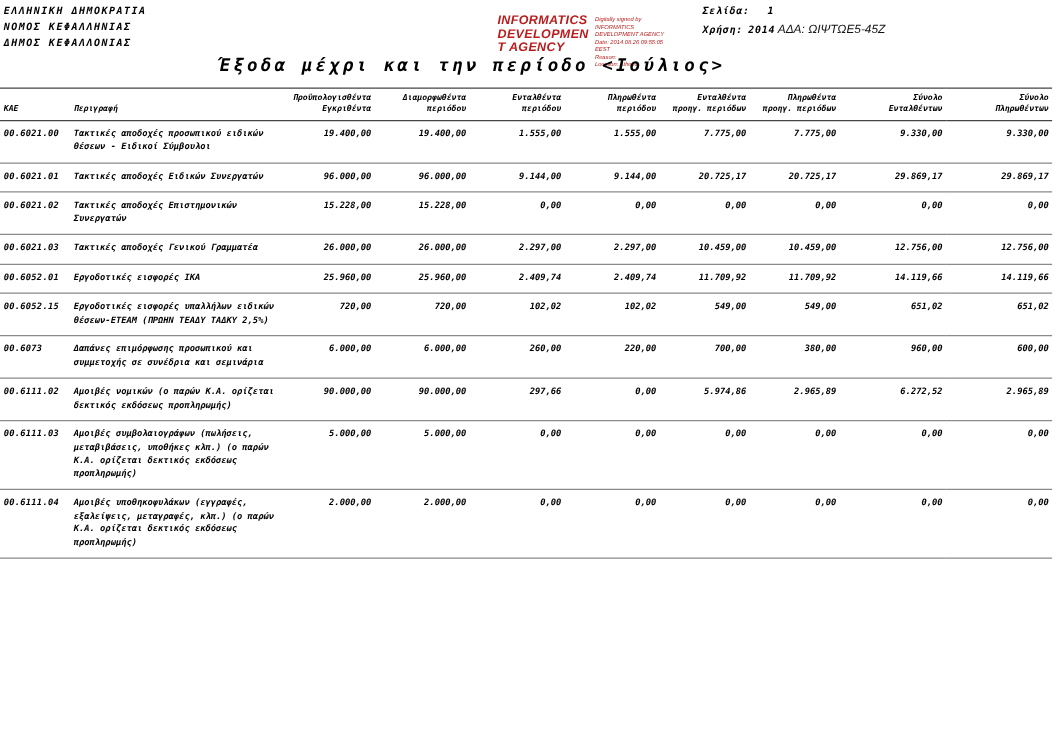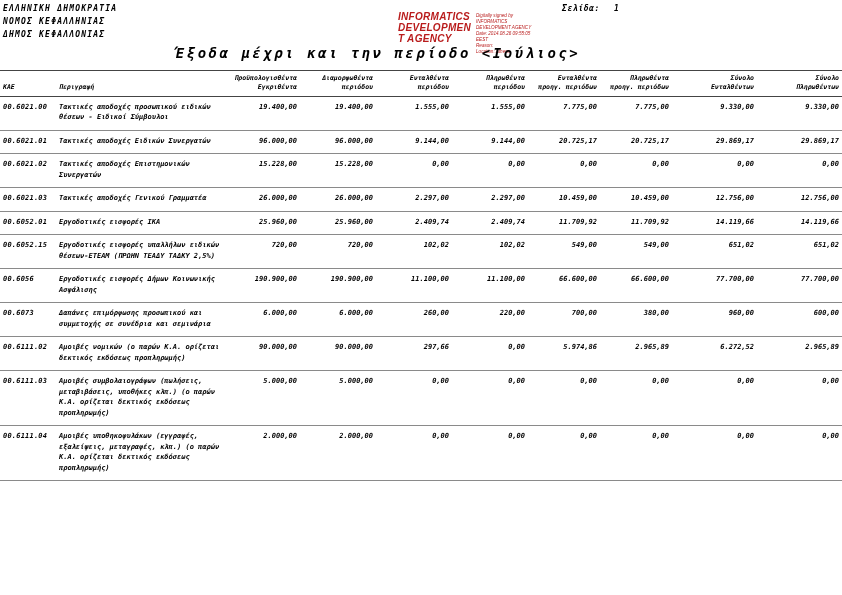"Χρήση:" div.meta-row { html: none -> <div> <span>Χρήση:</span> <span>2014</span> <span><span>ΑΔΑ:</span> <span>ΩΙΨΤΩΕ5-45Ζ</span></span> </div> }
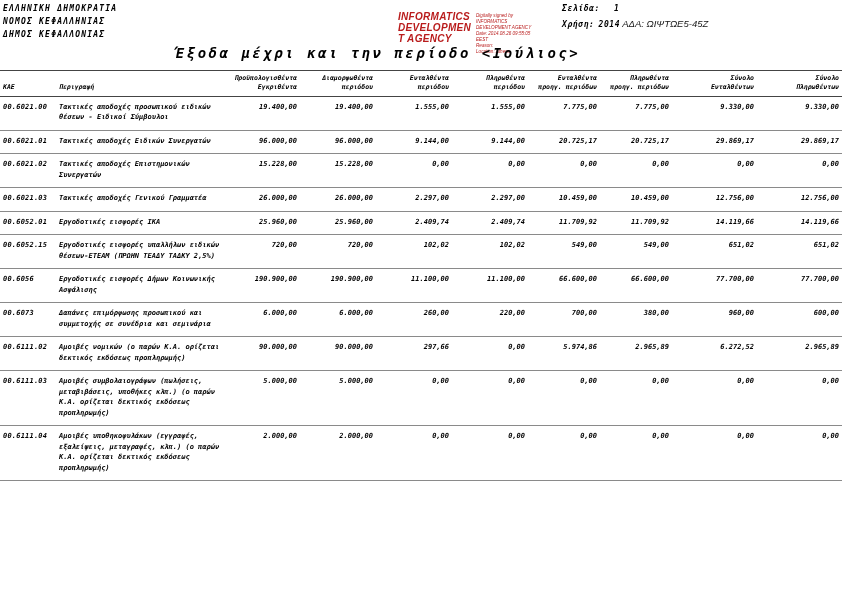"00.6056" tr { html: <tr> <td>00.6056</td> <td>Εργοδοτικές εισφορές Δήμων Κοινωνικής Ασφάλισης</td> <td>190.900,00</td> <td>190.900,00</td> <td>11.100,00</td> <td>11.100,00</td> <td>66.600,00</td> <td>66.600,00</td> <td>77.700,00</td> <td>77.700,00</td> </tr> -> none }
